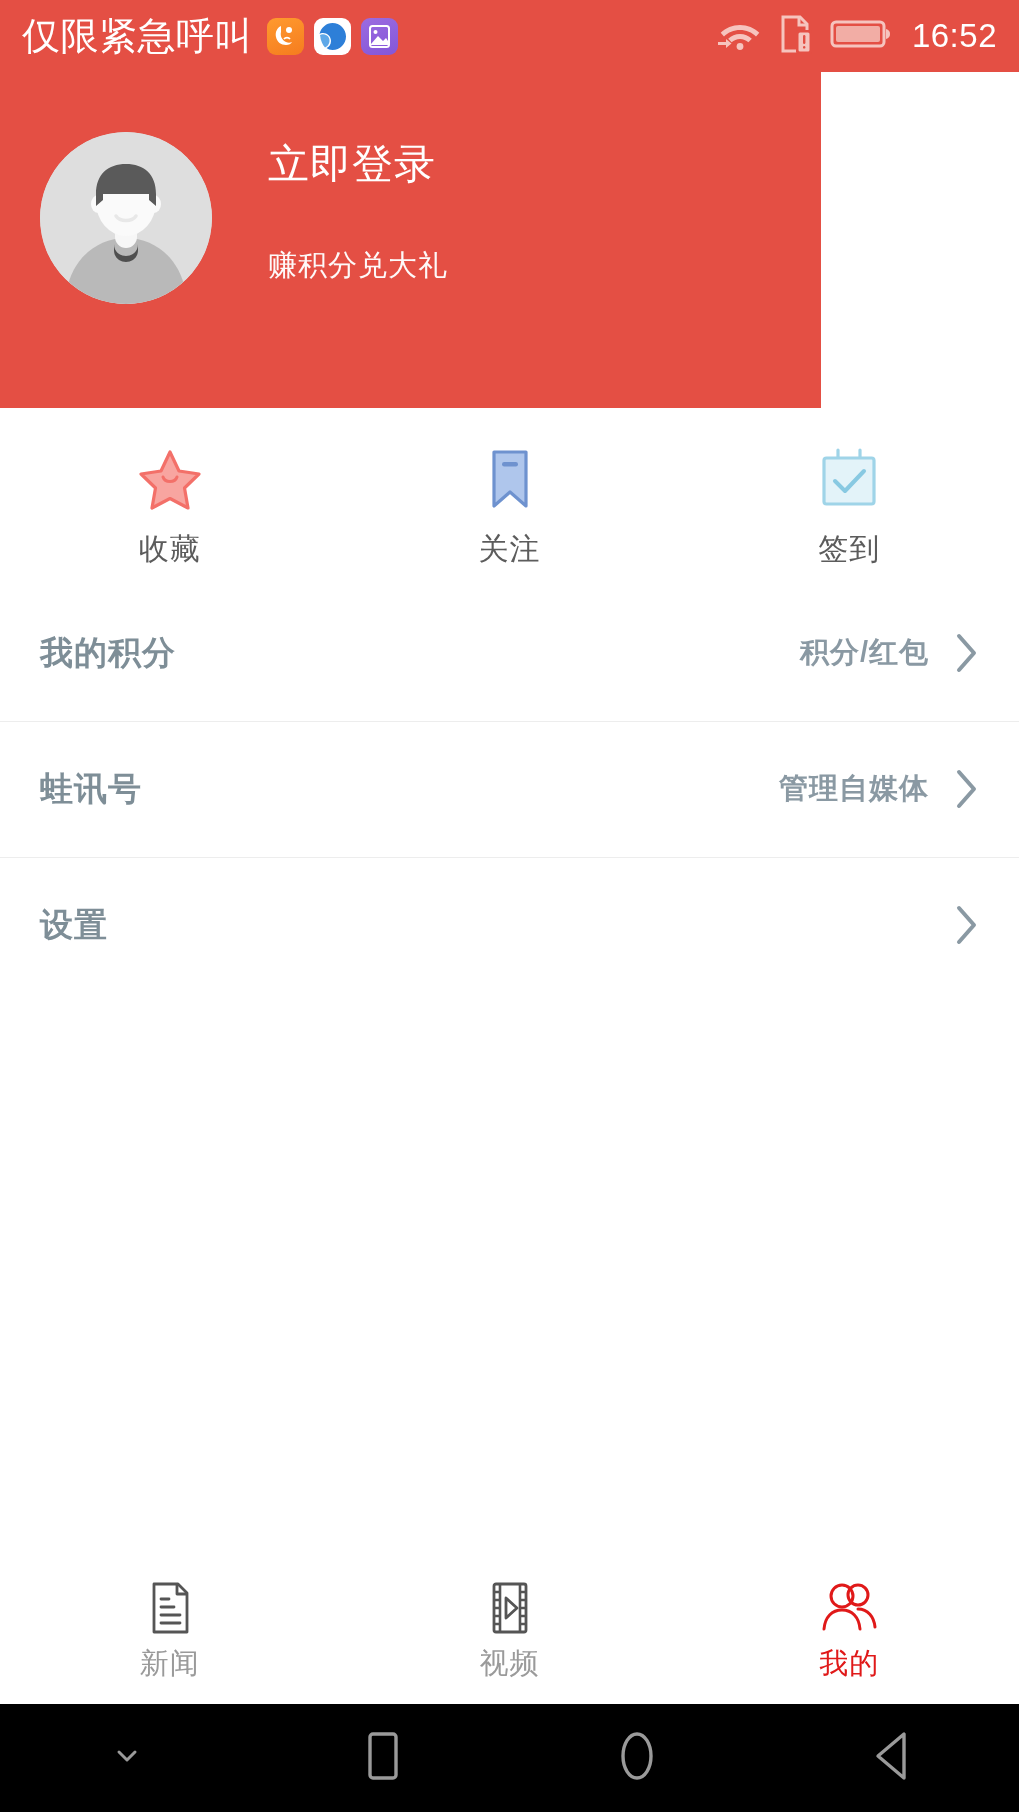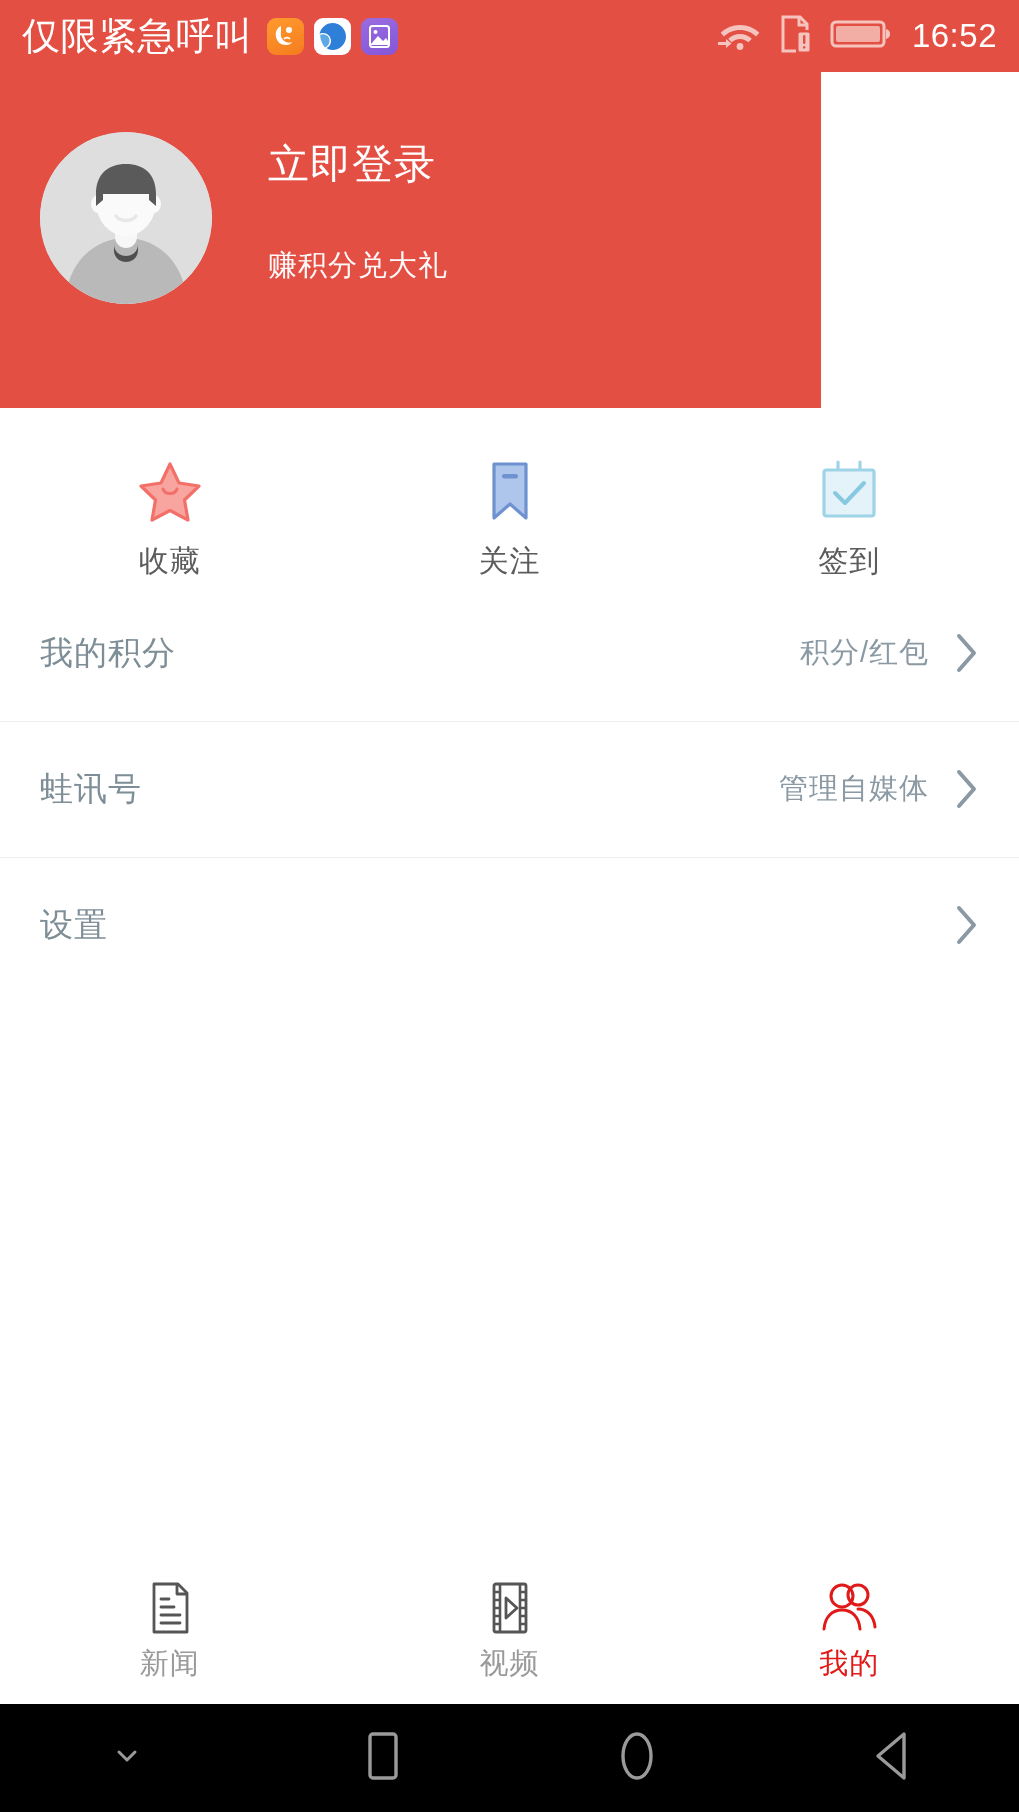"收藏" .quick-actions { margin-top: 12px -> none }
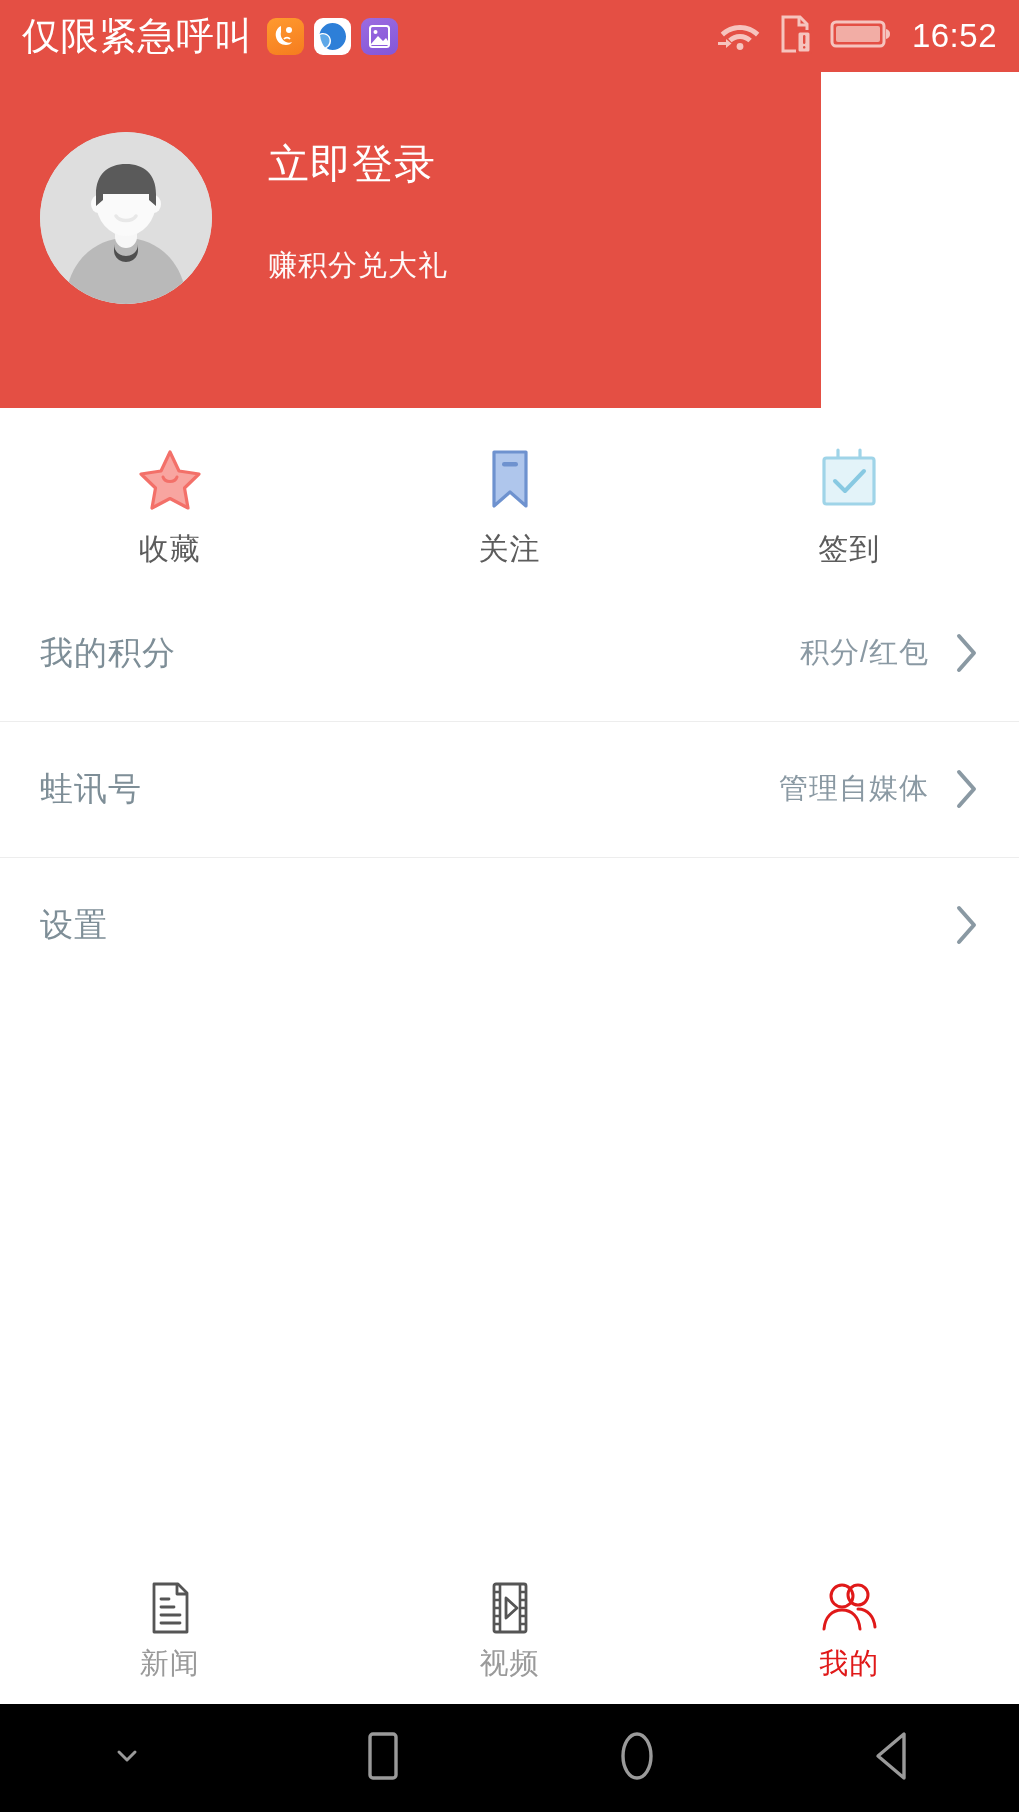"我的积分" .menu-list { font-weight: none -> bold }
